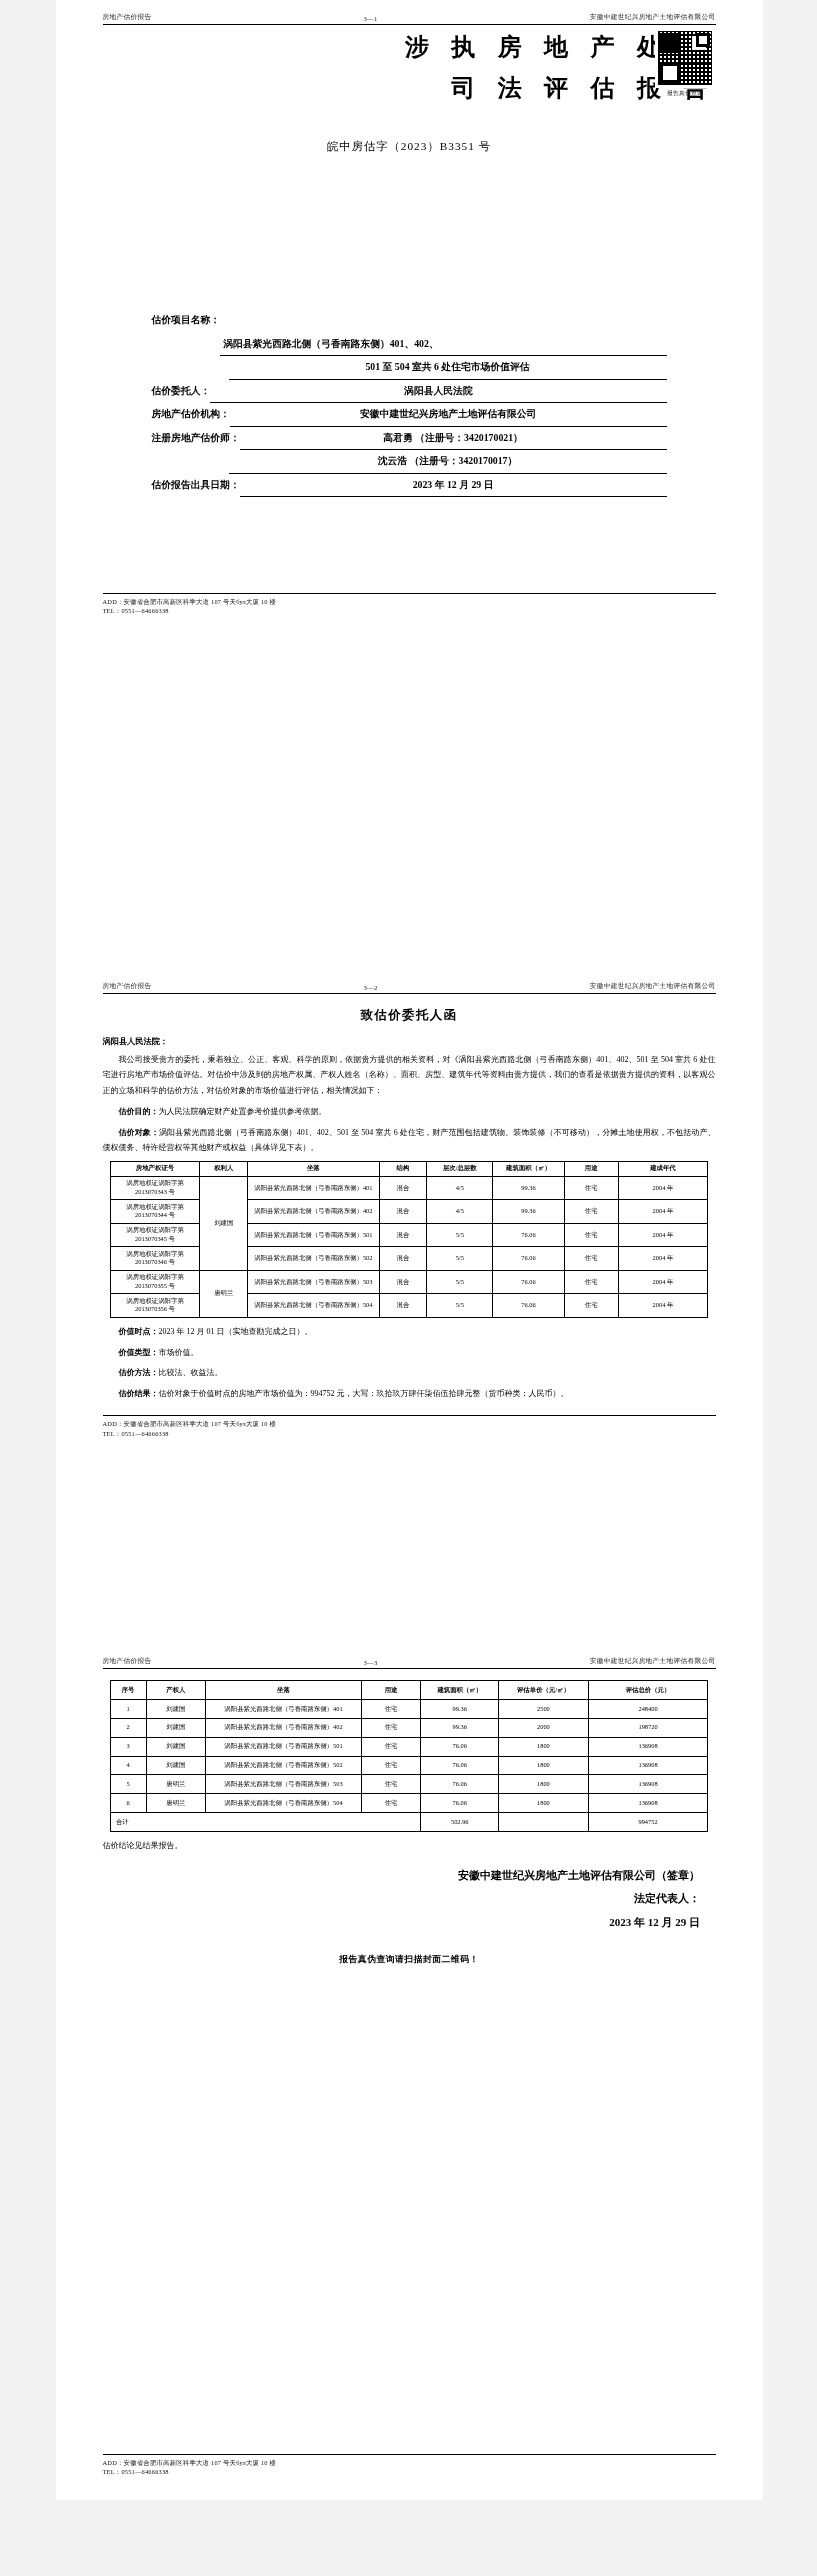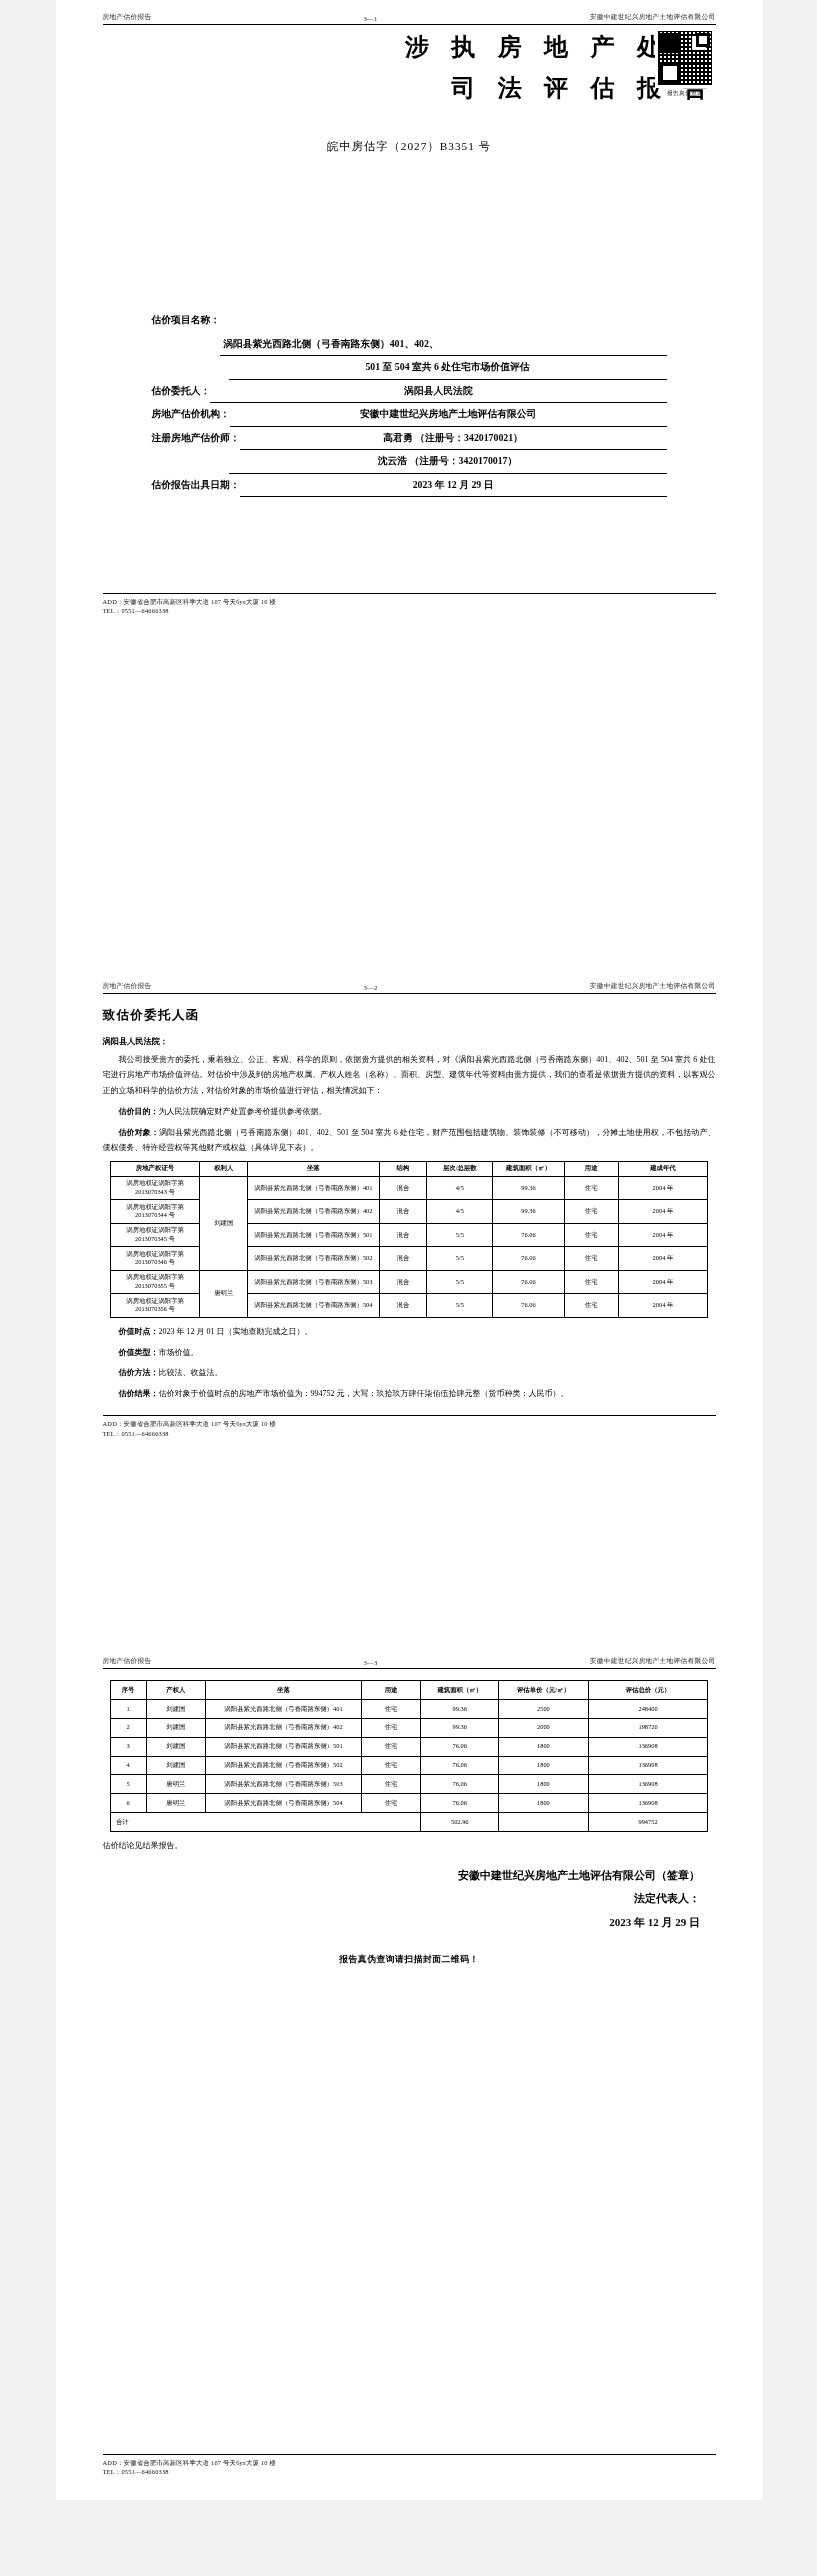"皖中房估字（2027）B3351 号" div.cover-code { text: 2027 -> 2023 }
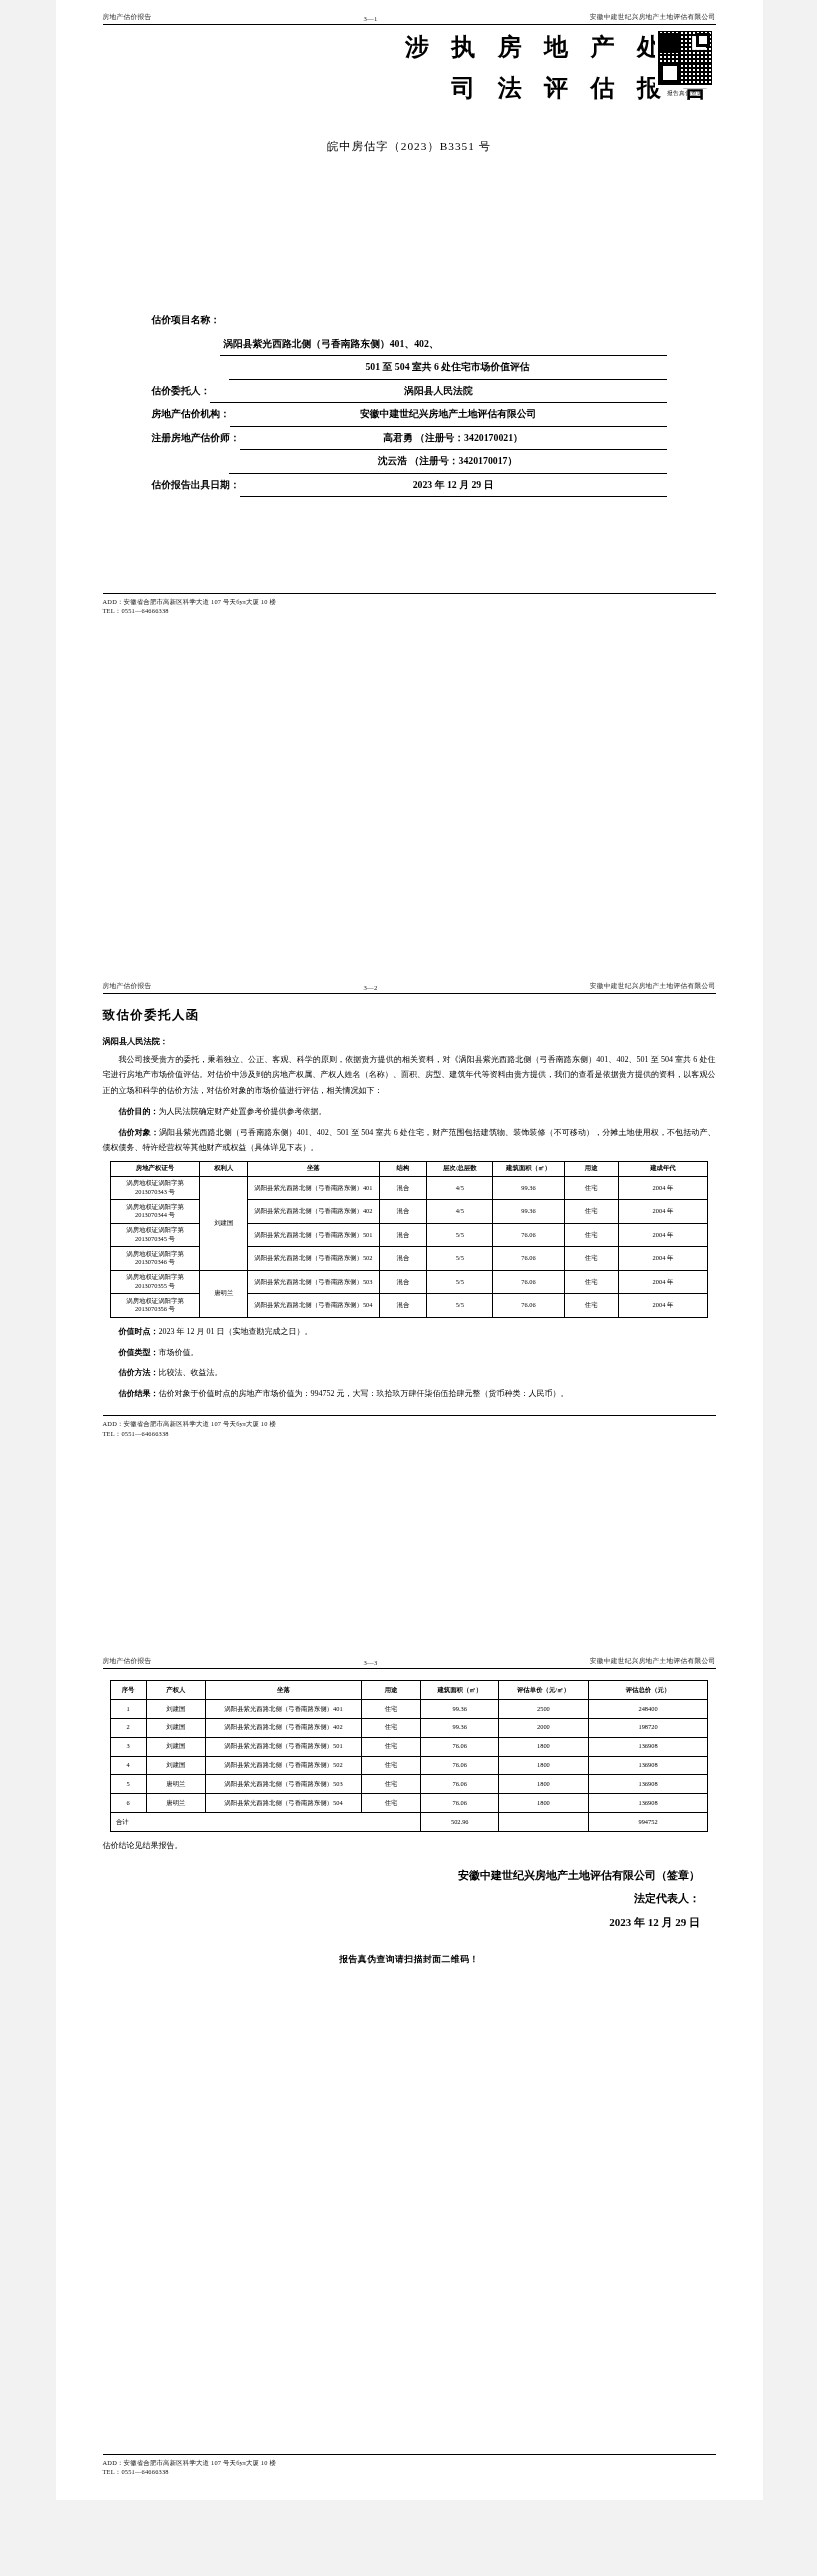"致估价委托人函" .sec-title { text-align: left -> center }
